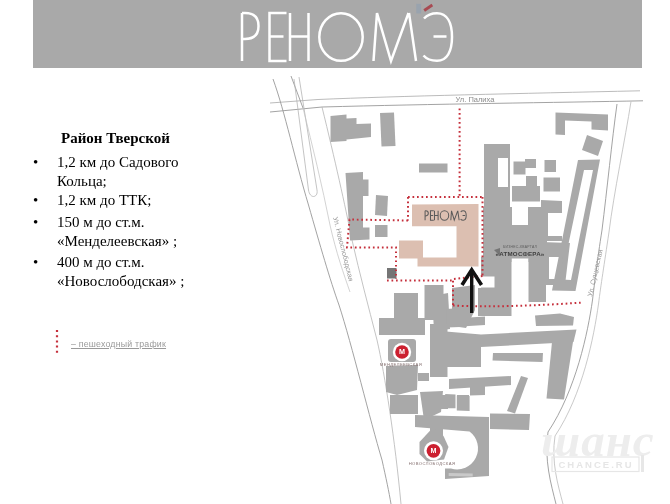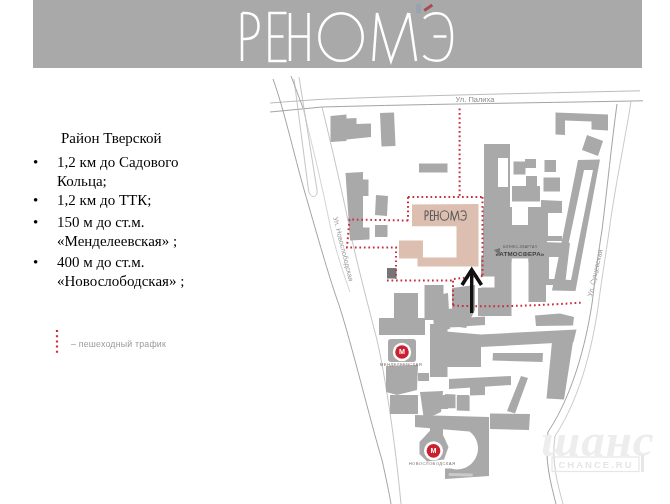"Район Тверской" #title { font-weight: normal -> bold }
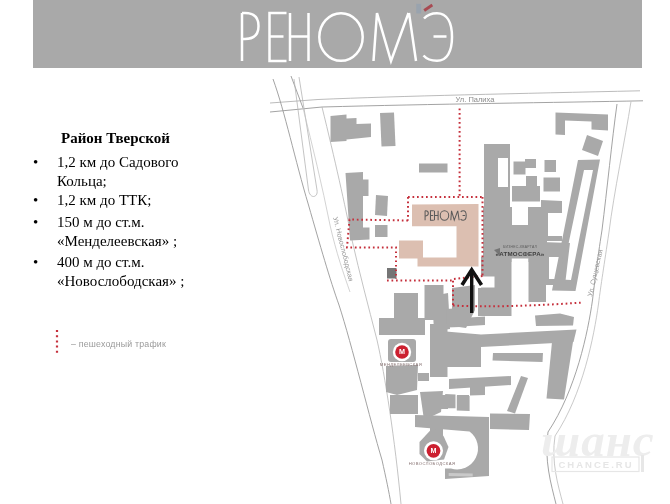"– пешеходный трафик" #legtext { text-decoration: none -> underline }
